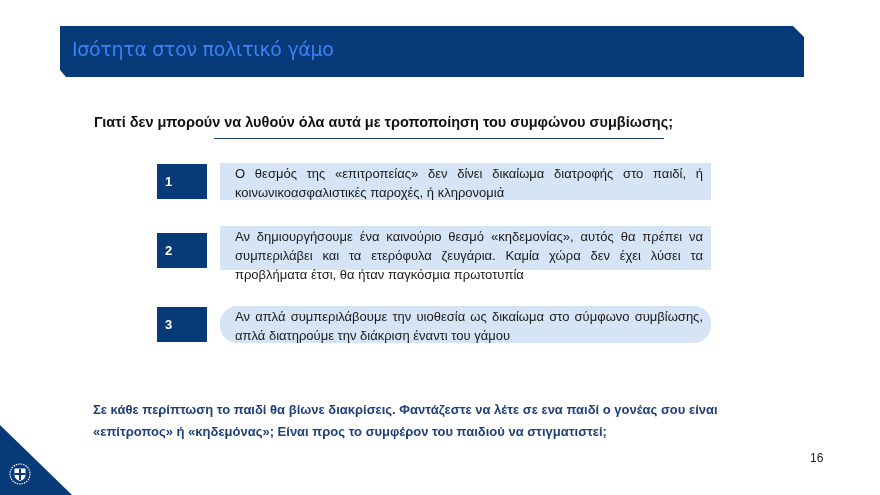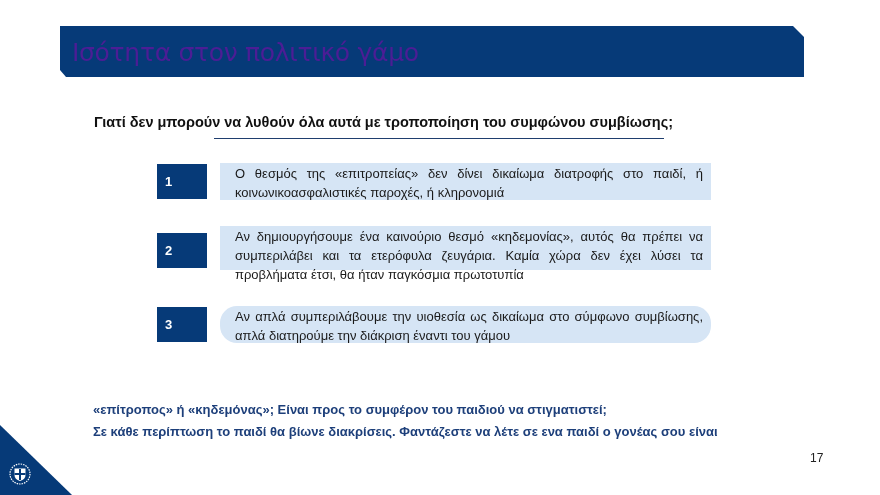"Ισότητα στον πολιτικό γάμο" .banner-title { color: #4c1d95 -> #3b82f6; font-size: 25px -> 19px }
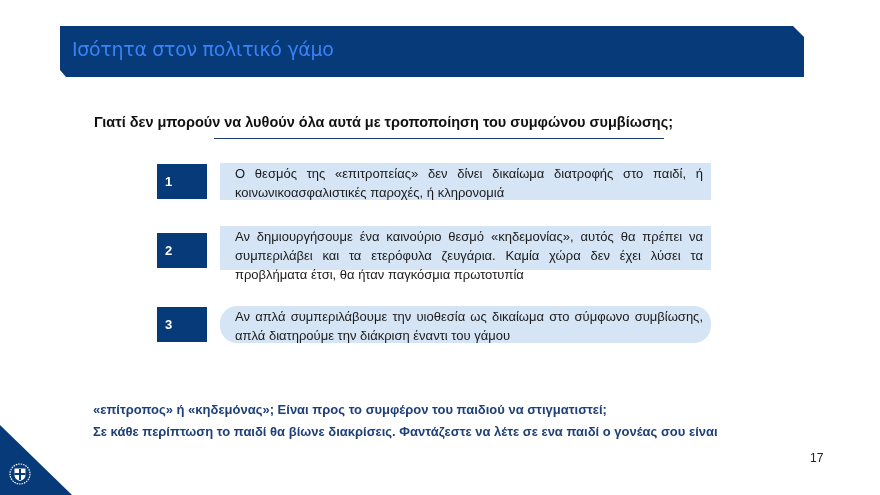"«επίτροπος» ή «κηδεμόνας»; Είναι προς" div { order: before "Σε κάθε περίπτωση το παιδί" -> after "Σε κάθε περίπτωση το παιδί" }
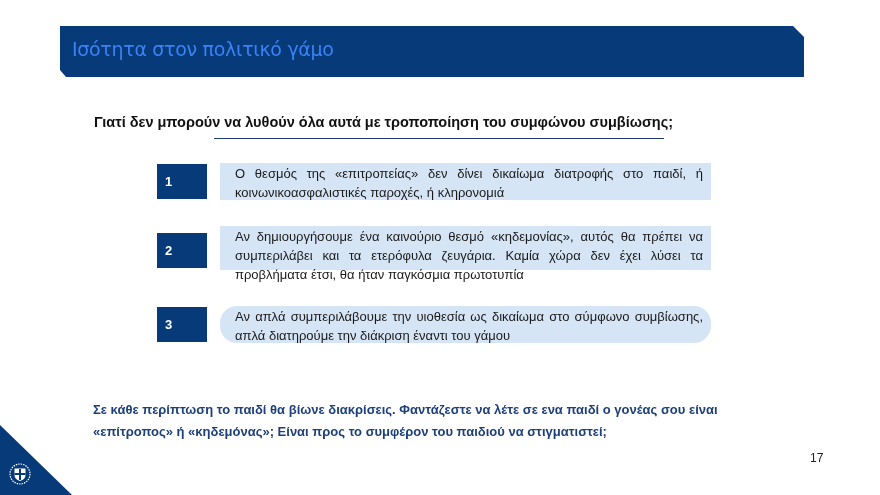"17" div.page-num { text: 17 -> 16 }
